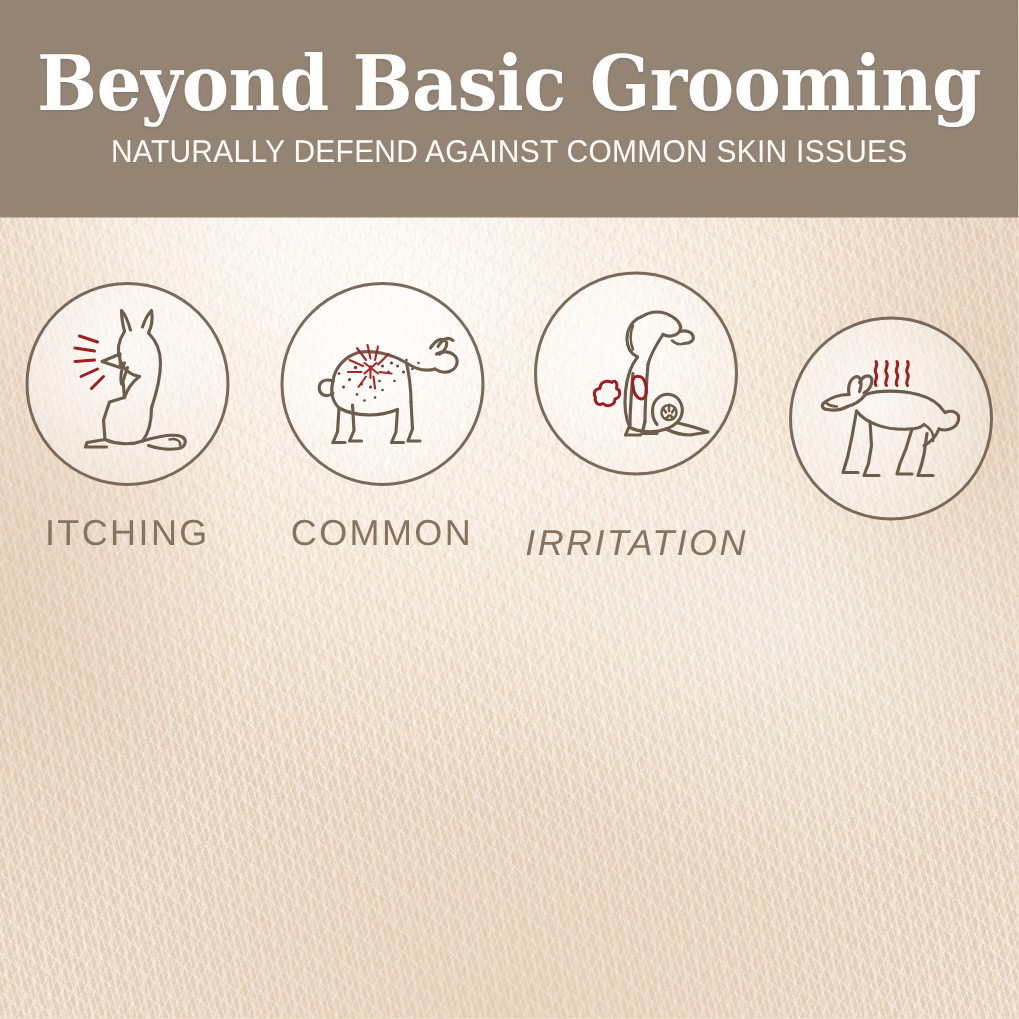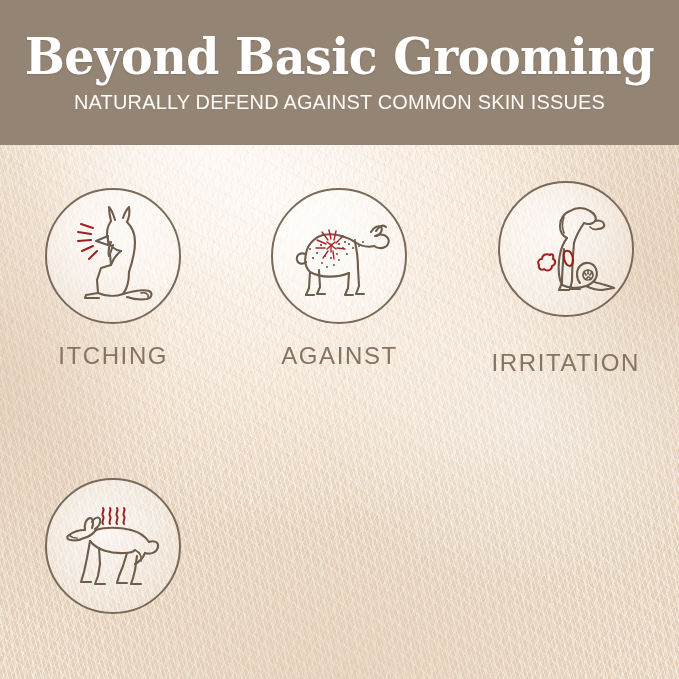"ITCHING" .grid { grid-template-columns: 1fr 1fr 1fr -> 1fr 1fr 1fr 1fr }
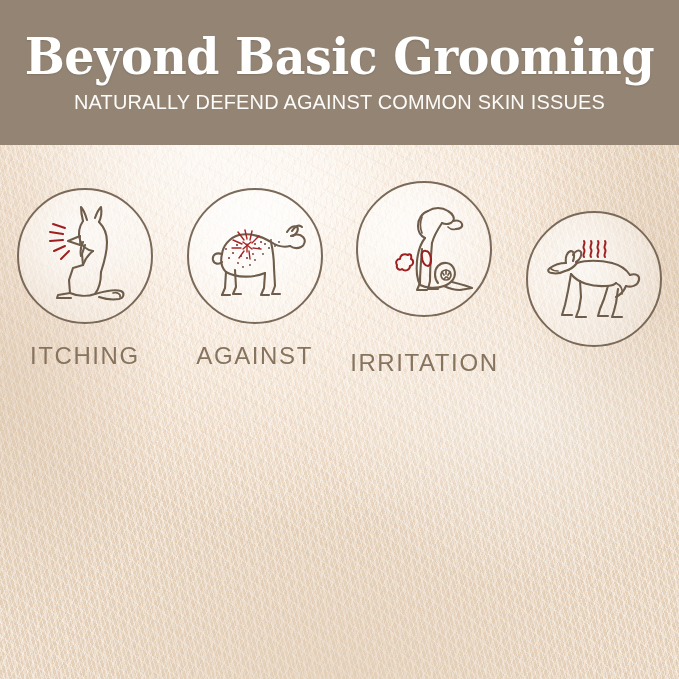"AGAINST" div.label { text: AGAINST -> COMMON }
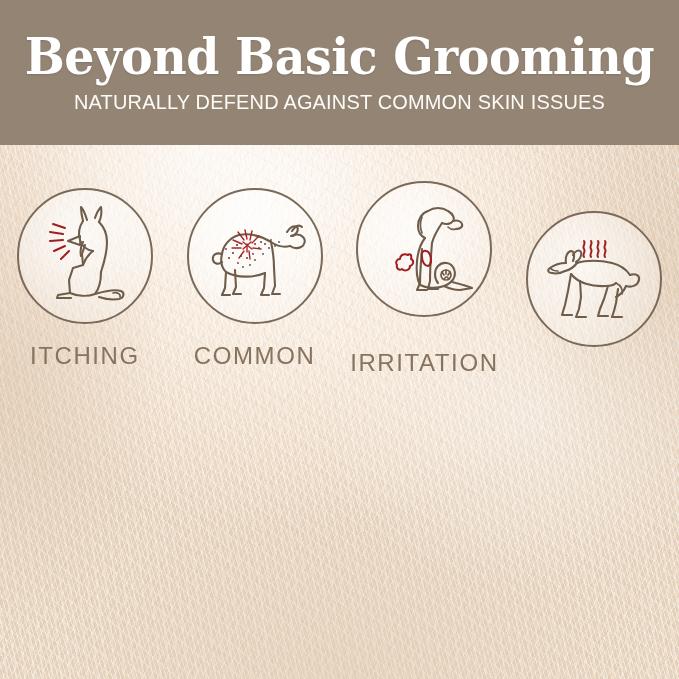"IRRITATION" .cell.r2 .label { font-style: none -> italic }
